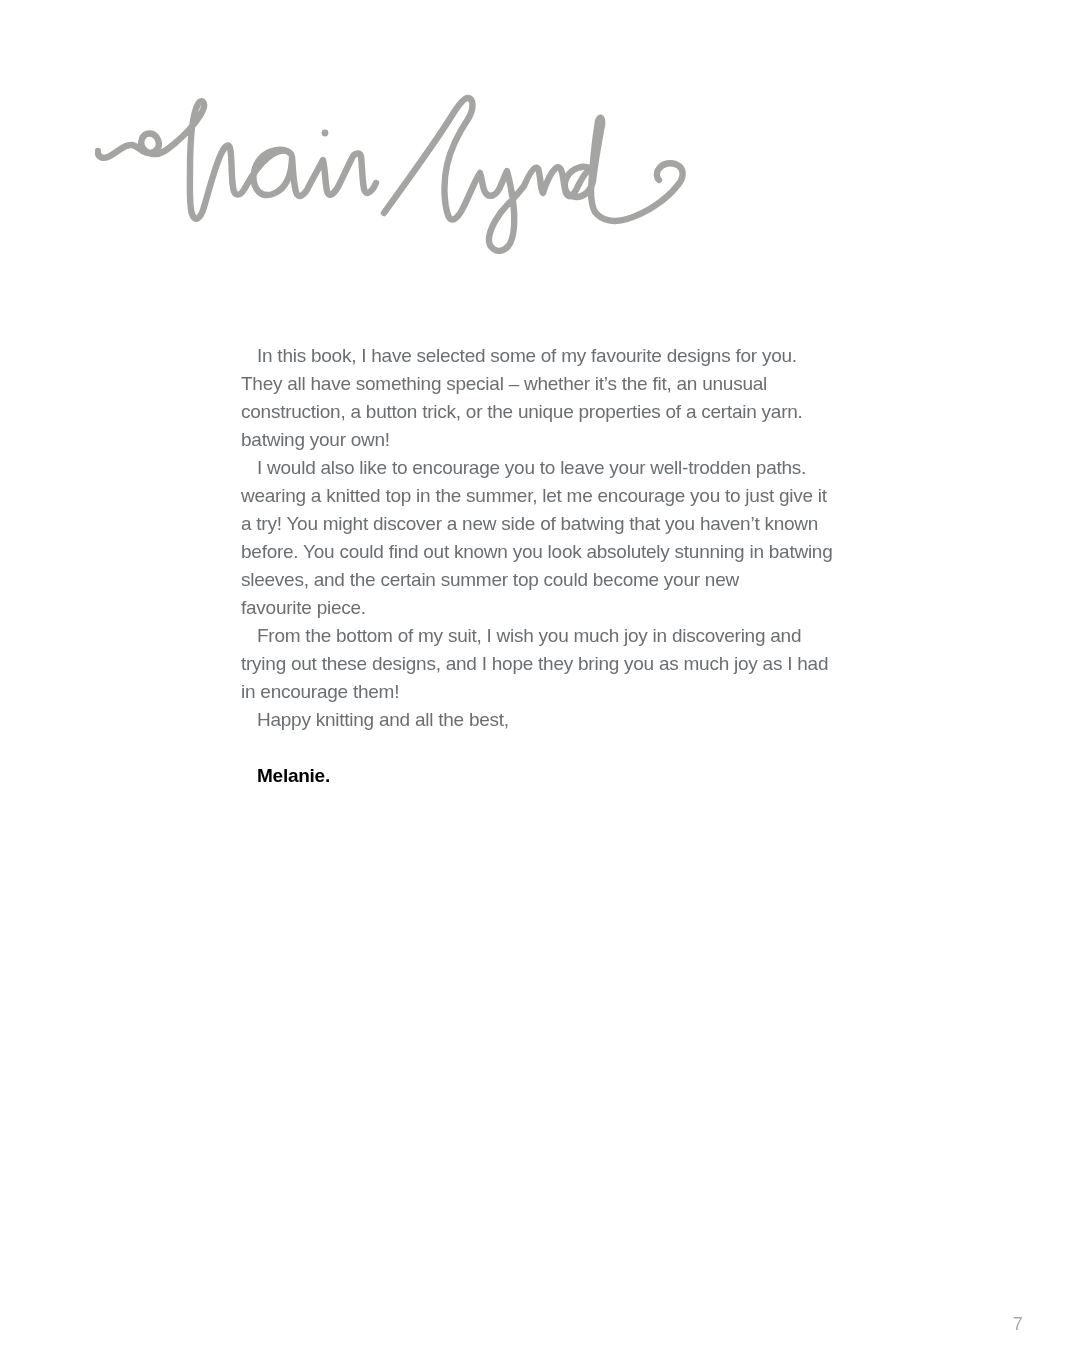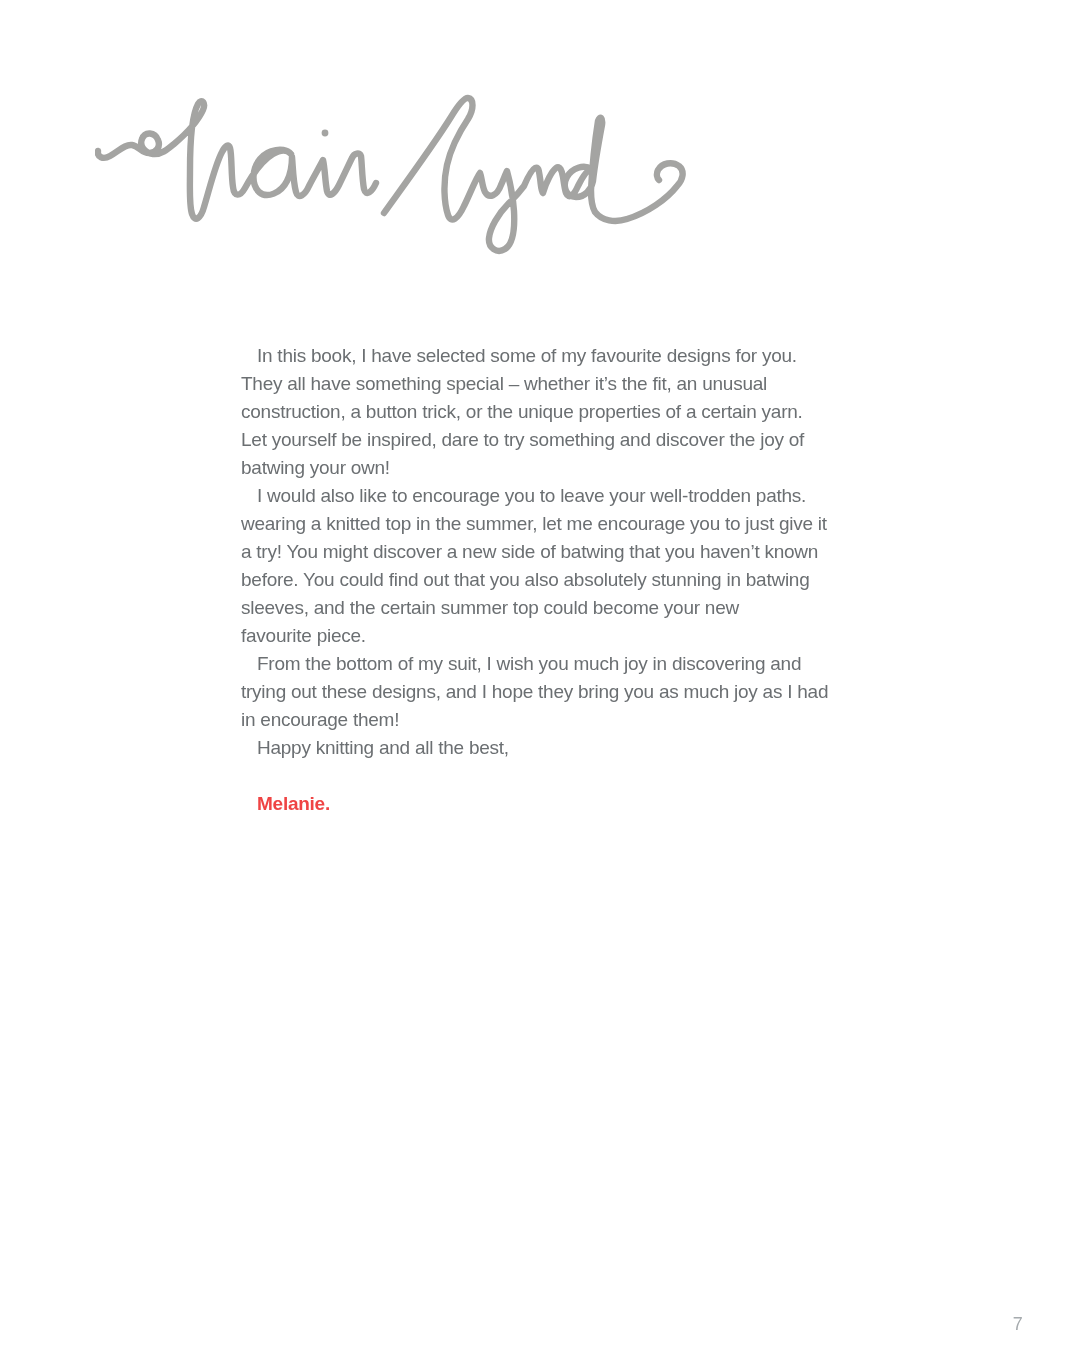"Let yourself be inspired, dare" div.line { html: <div>Let yourself be inspired, dare to try something and discover the joy of</div> -> none }
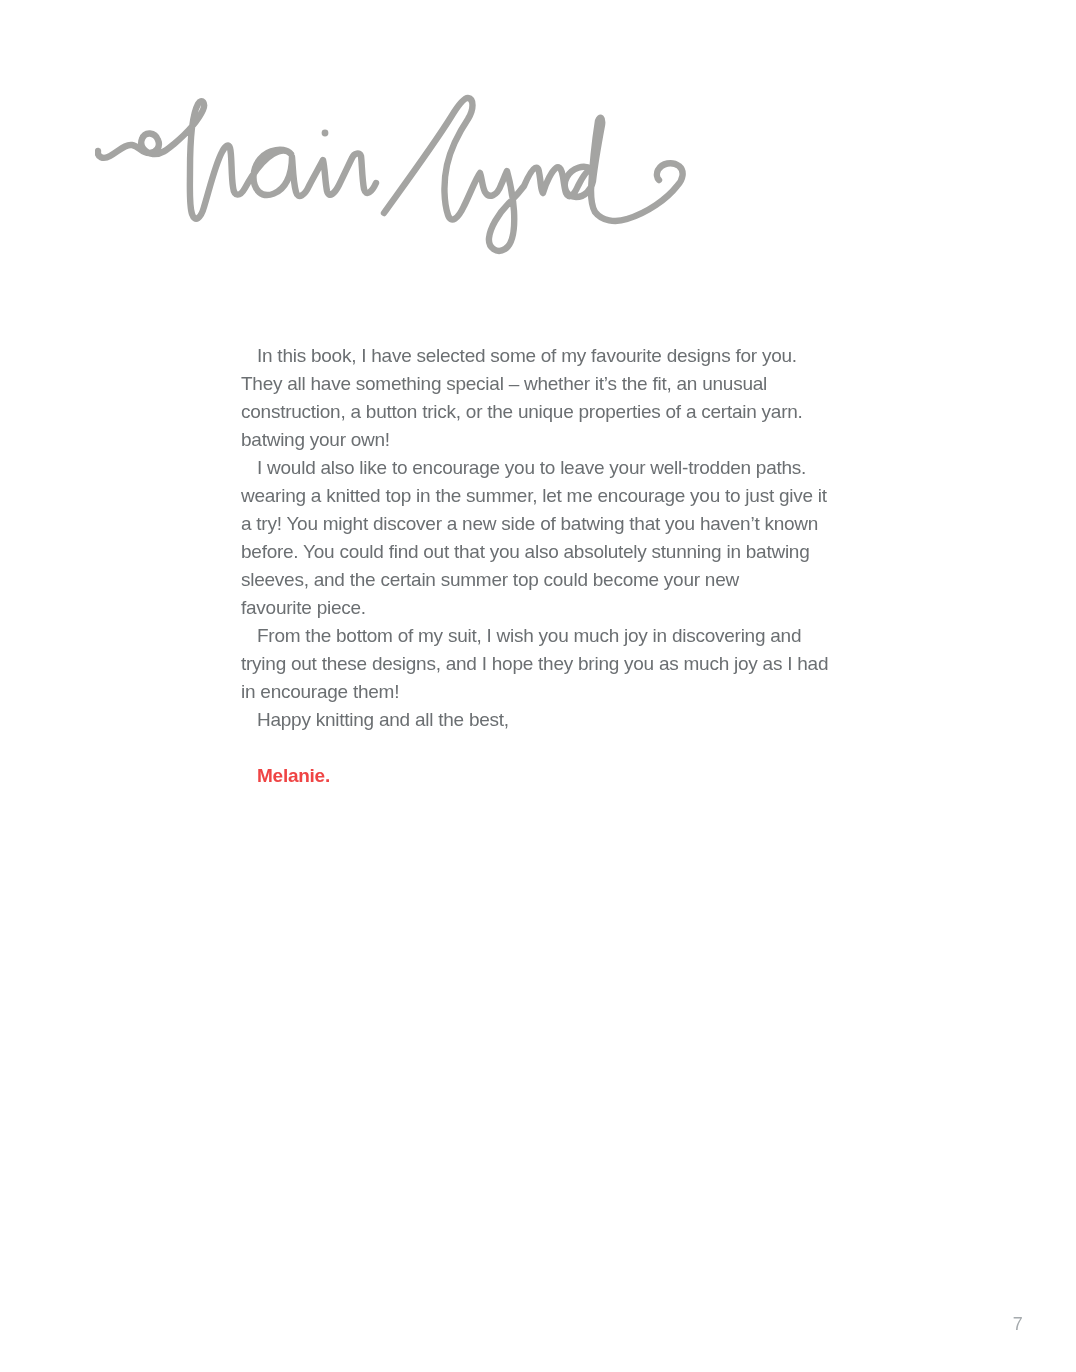"before. You could find out" div.line { text: that you also -> known you look }
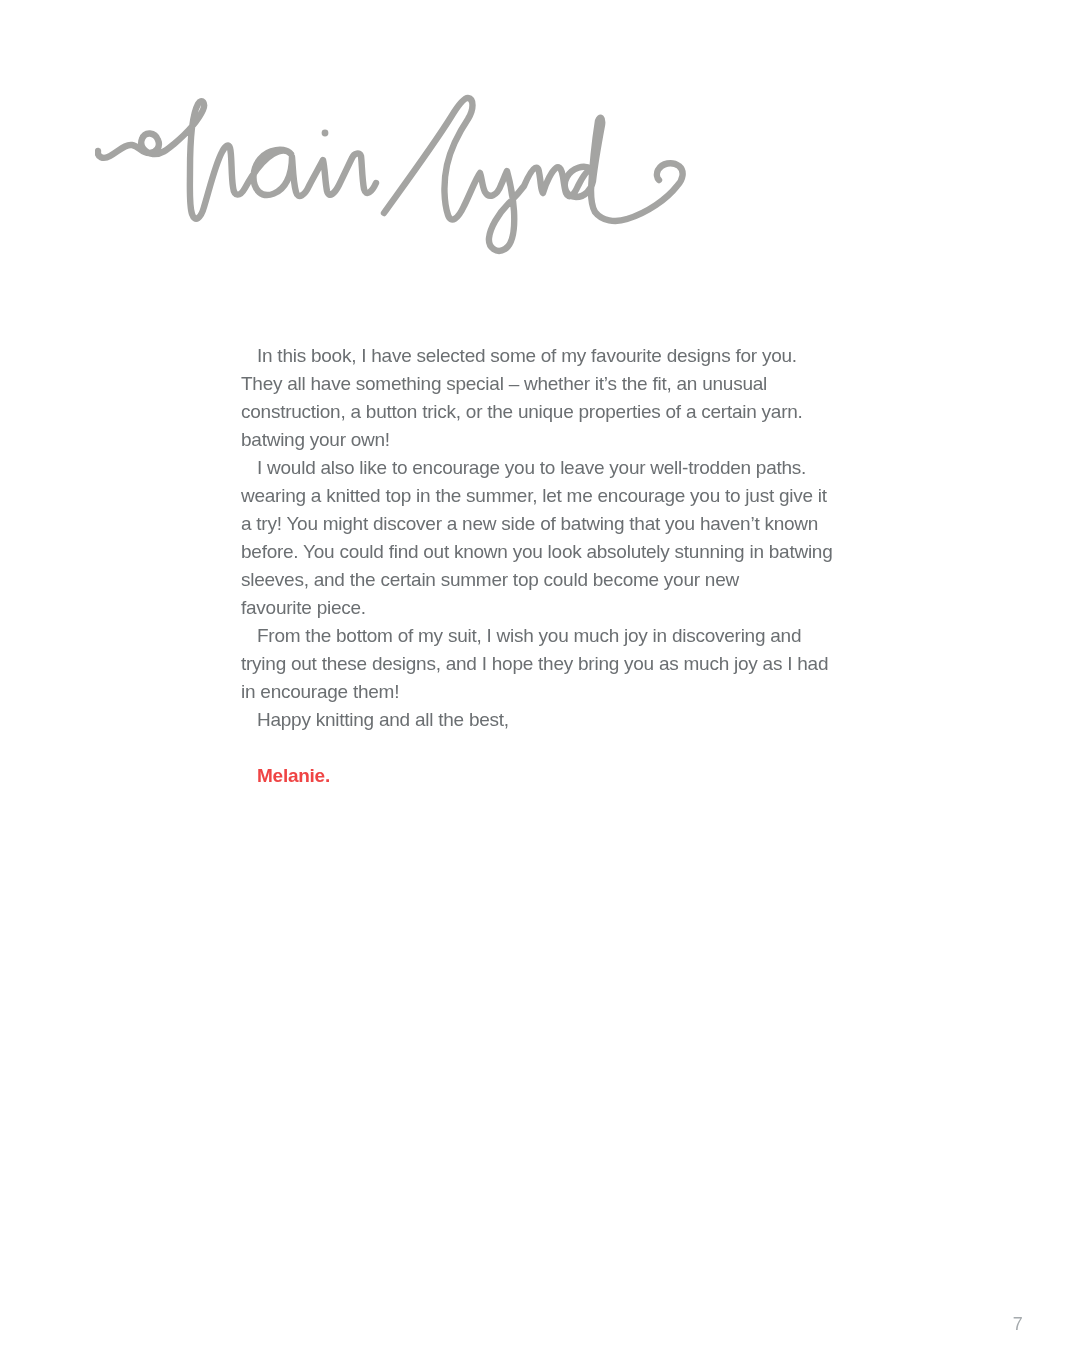"Melanie." .signature { color: #ef4444 -> #000000 }
